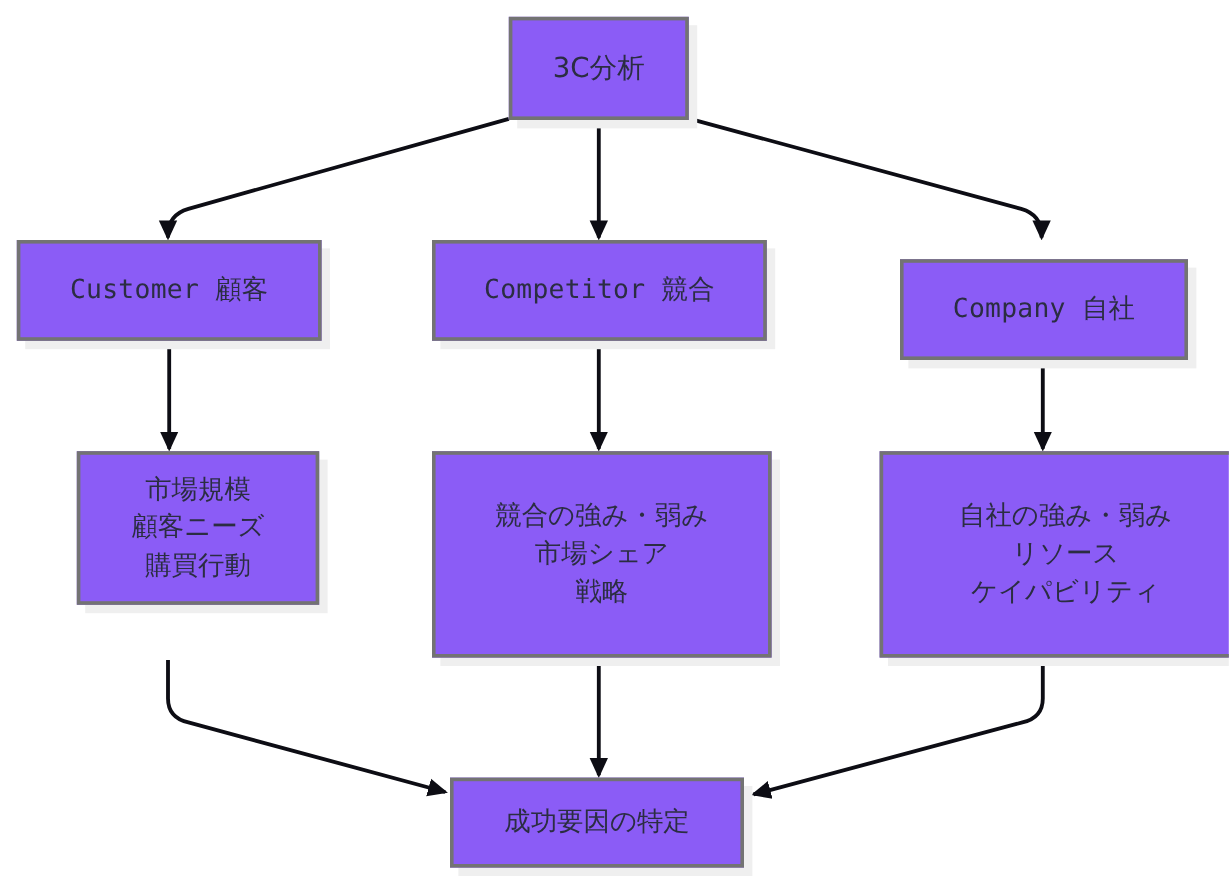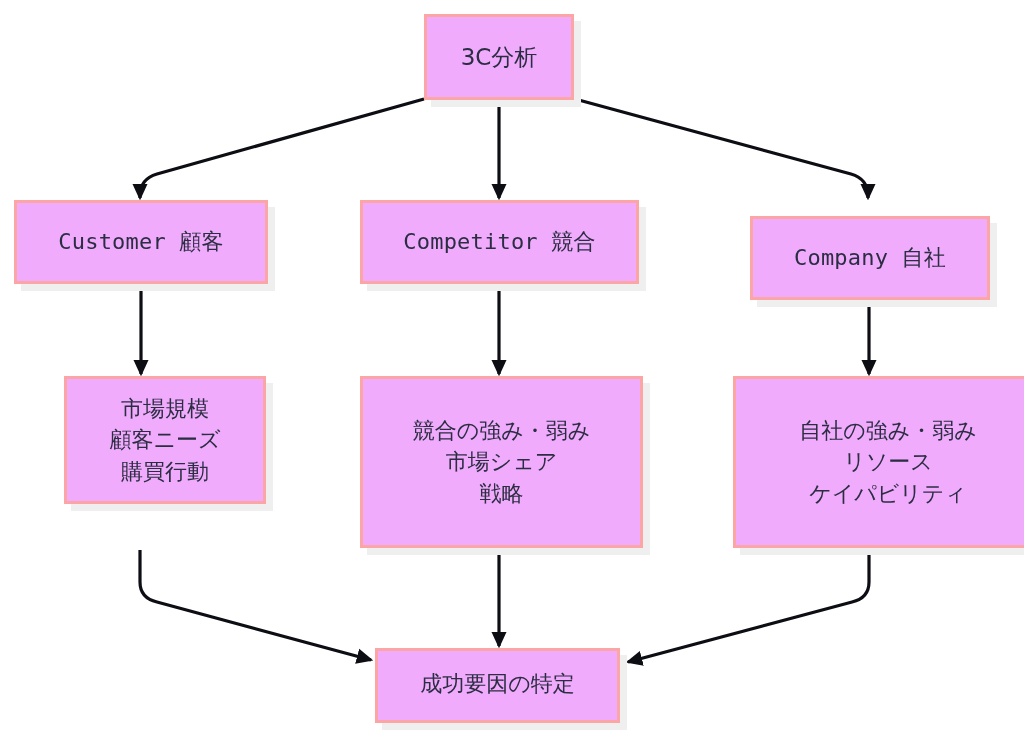"3C分析" .node { background: #f0abfc -> #8b5cf6; border: 3px solid #fca5a5 -> 3px solid #737373 }
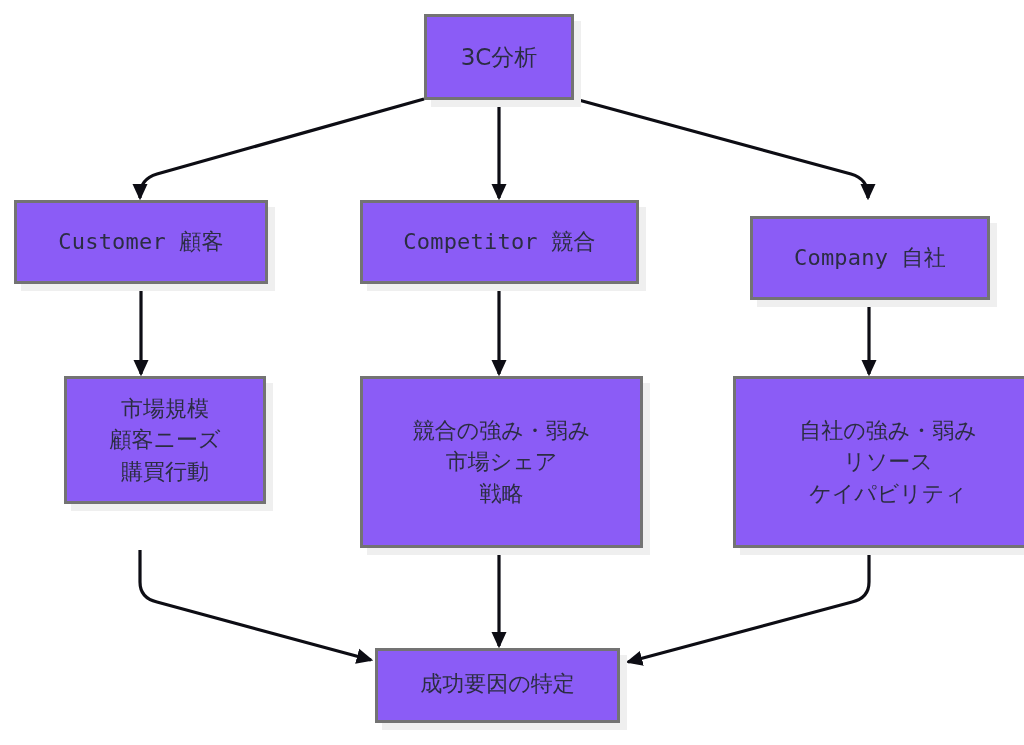"成功要因の特定" .node-outcome { font-family: Liberation Mono, monospace -> none }
